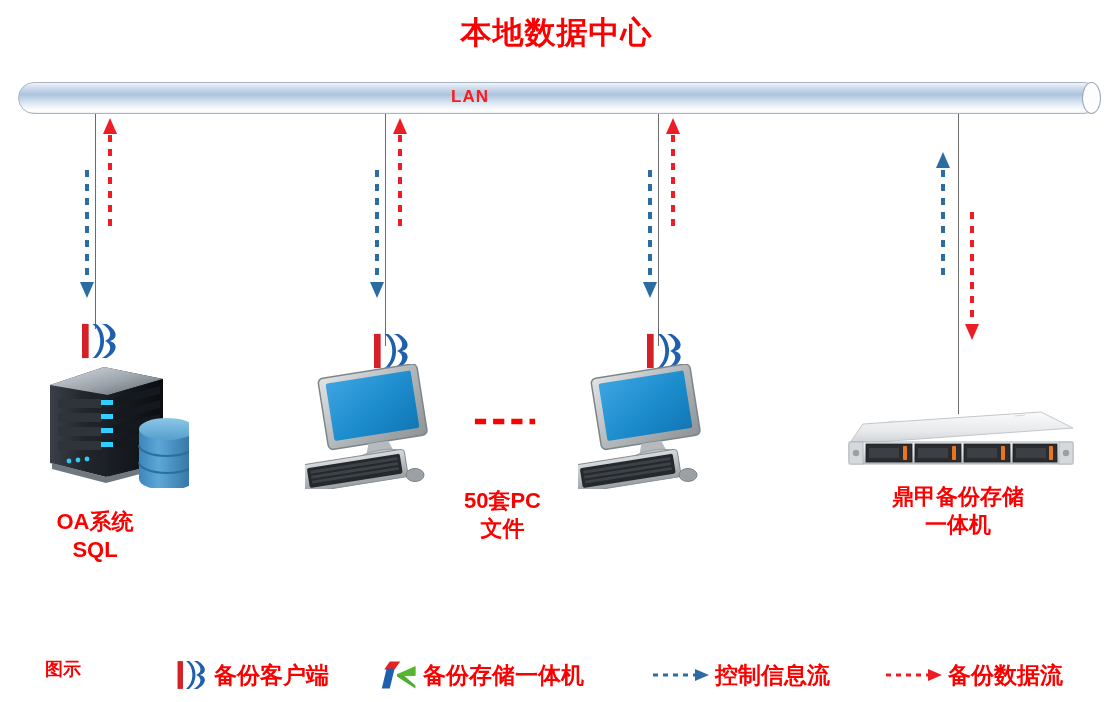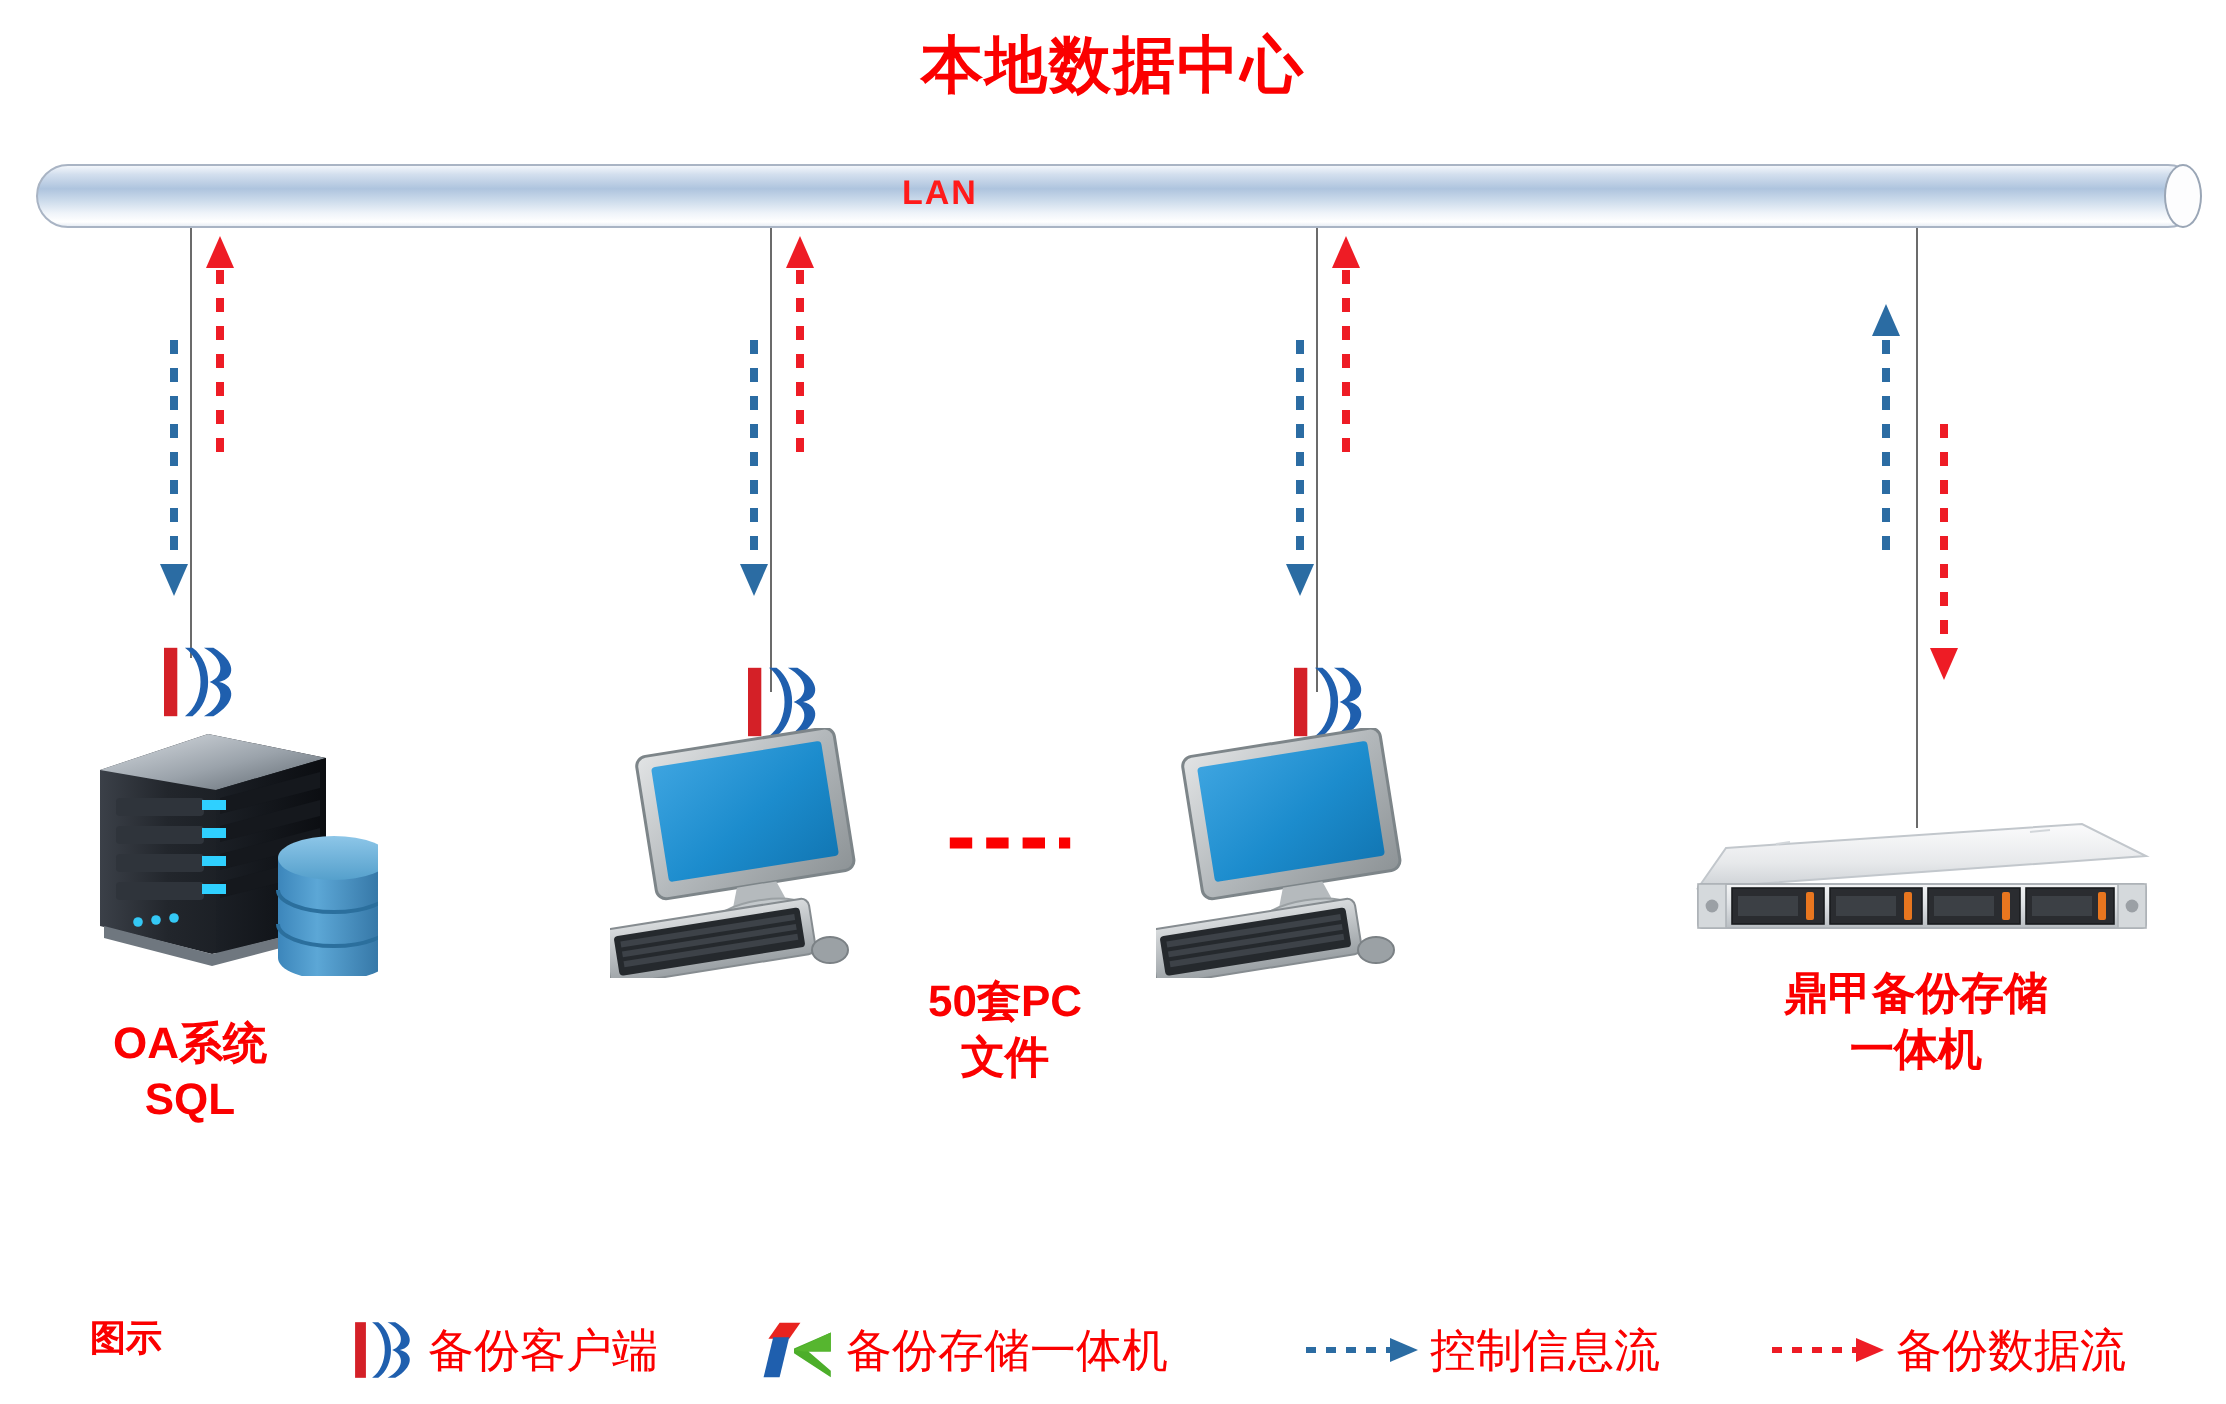"备份客户端" .legend-text { font-weight: normal -> bold }
